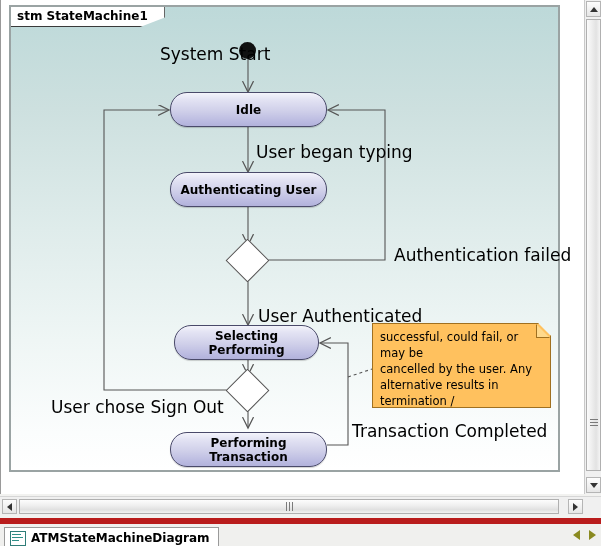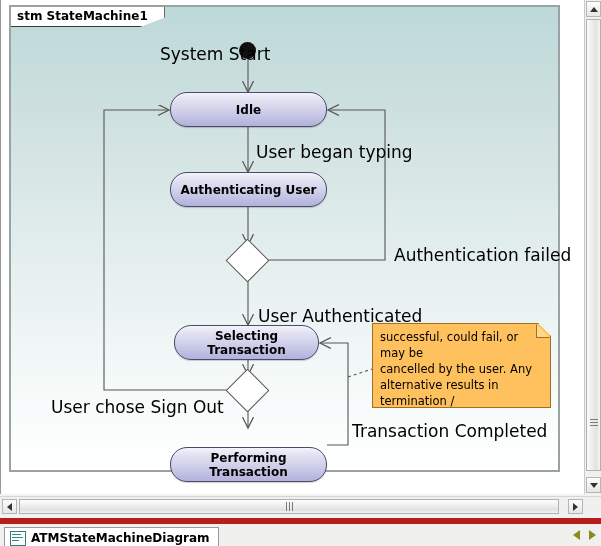"Selecting Transaction" span { text: Transaction -> Performing }
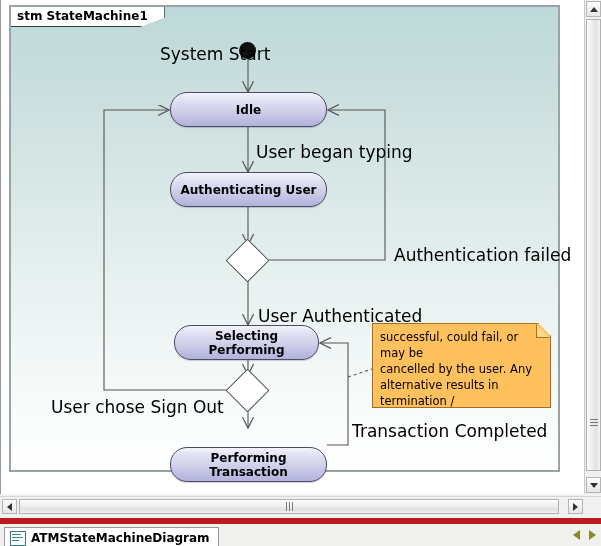"Performing Transaction" div.state { top: 440px -> 425px }
